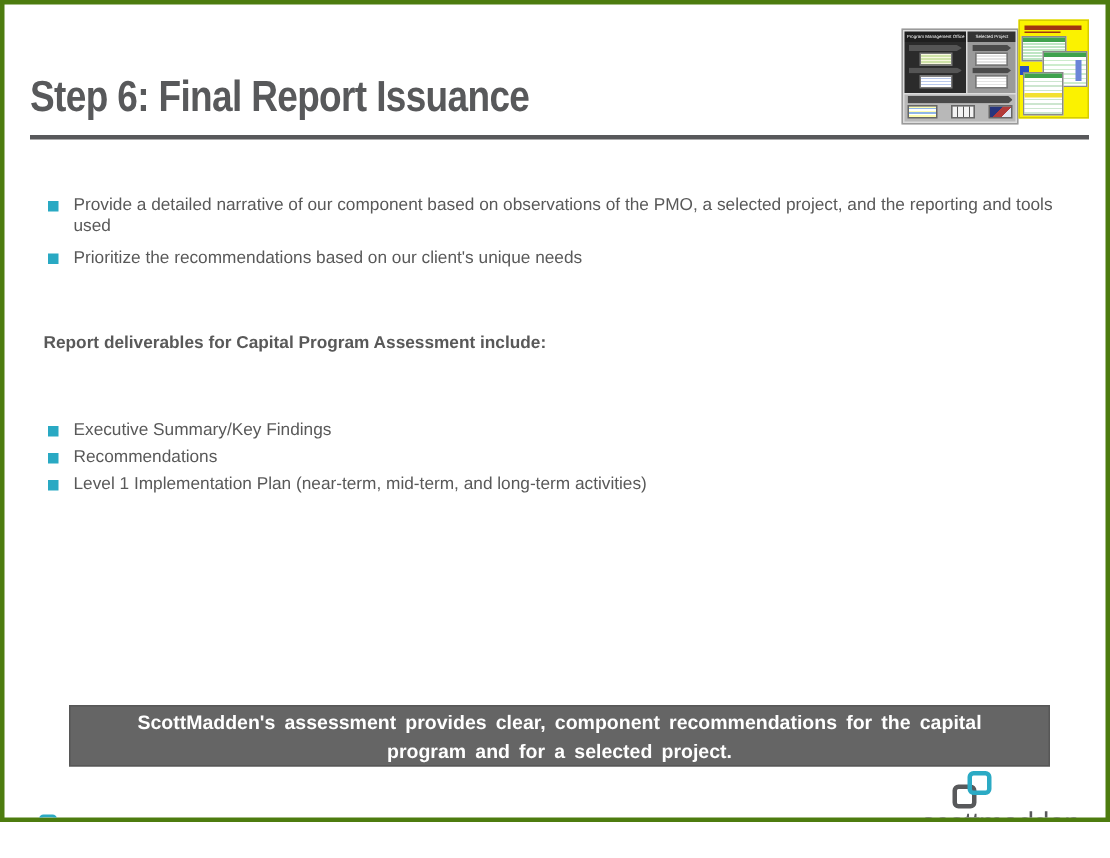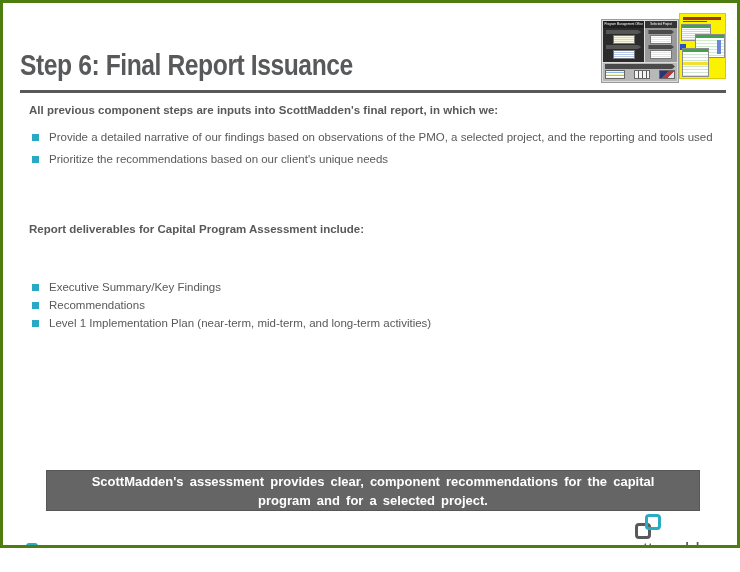"All previous component steps are" div.intro { html: <div>All previous component steps are inputs into ScottMadden's final report, in which we:</div> -> none }
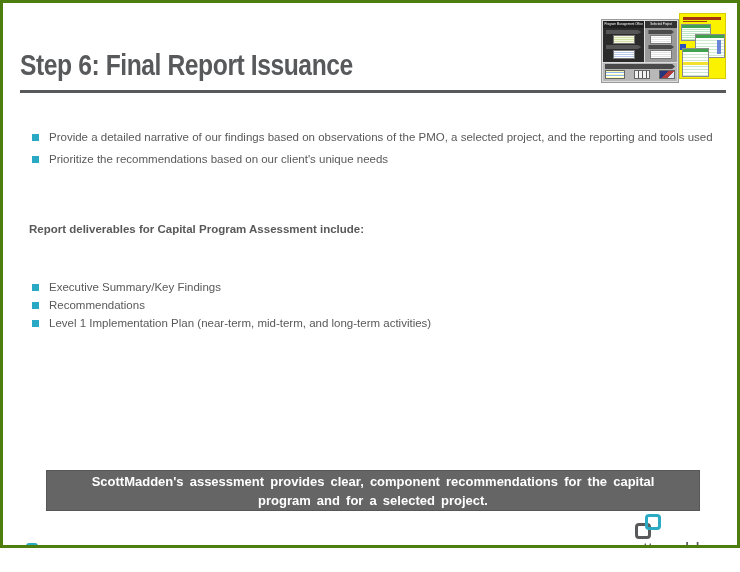"Provide a detailed narrative of" span.b-text { text: findings -> component }
